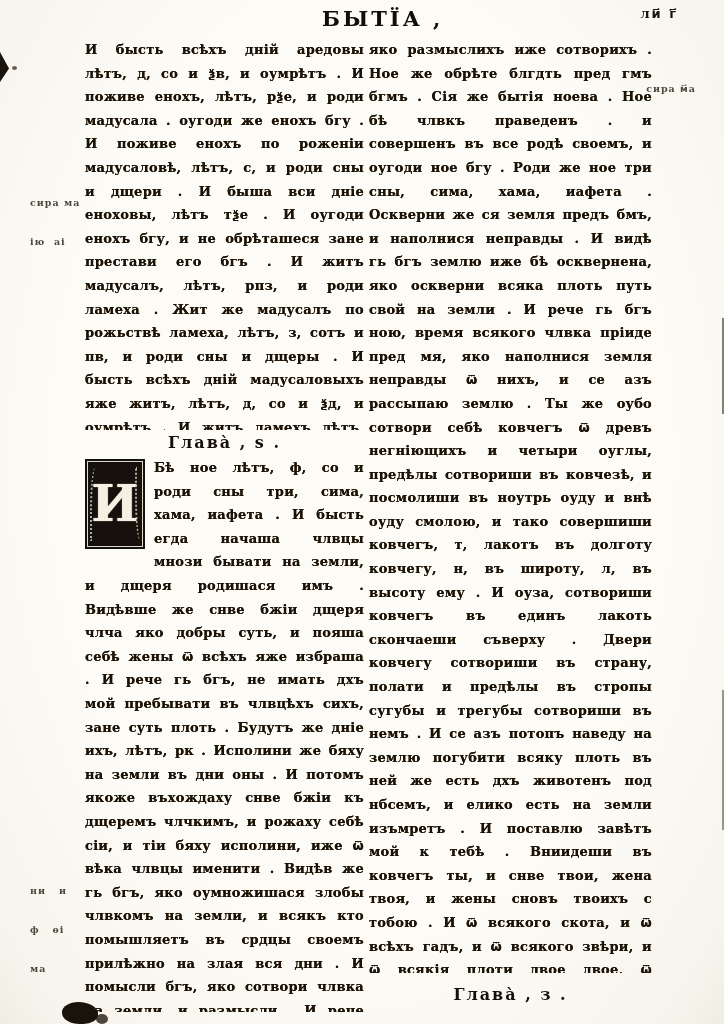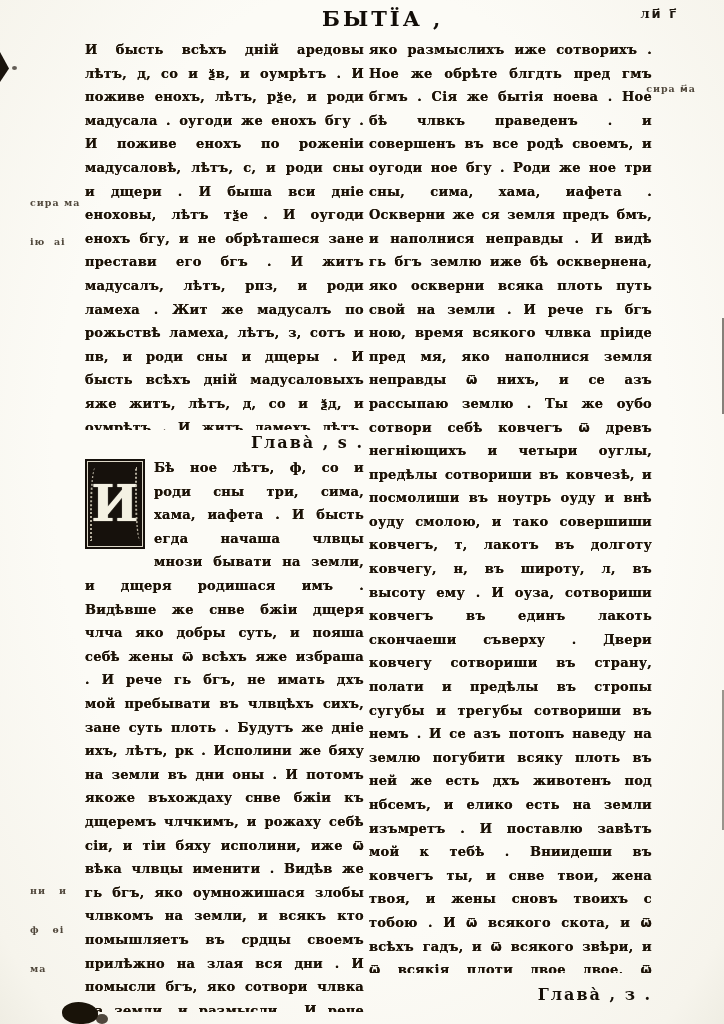"Глава̀ , ѕ ." .chapter-heading { text-align: right -> center }
